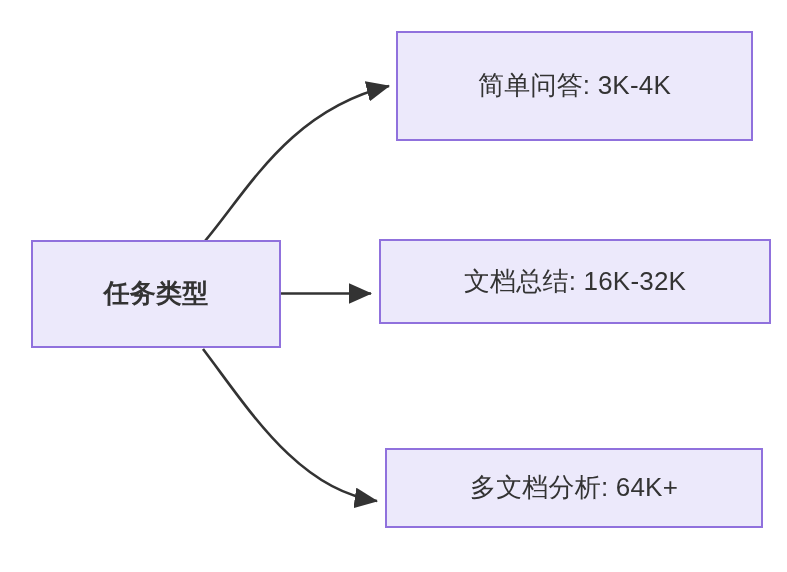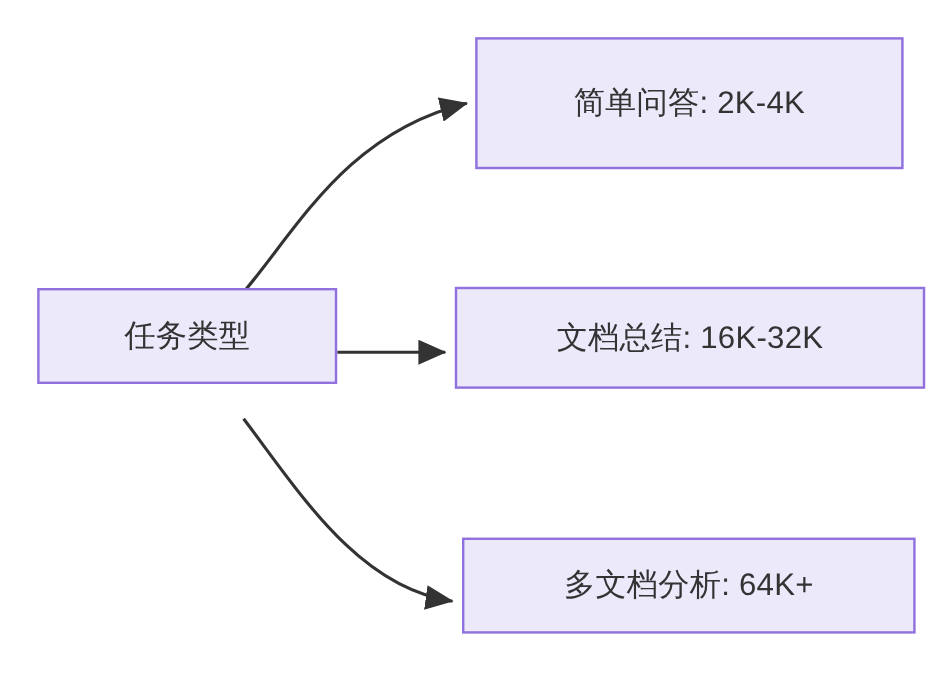"简单问答: 2K-4K" span.node-label { text: 2K-4K -> 3K-4K }
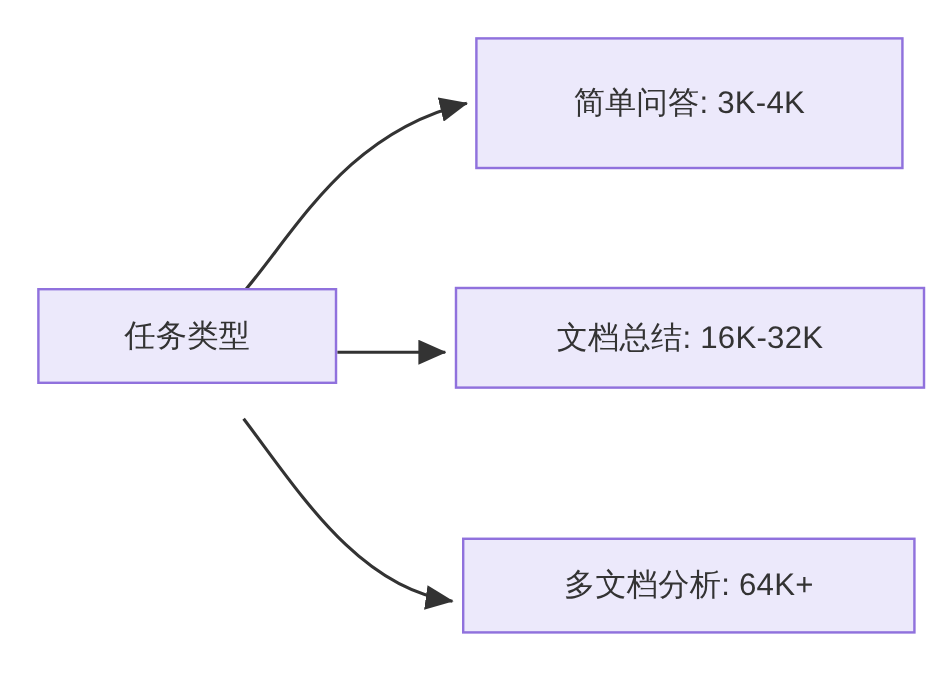"任务类型" #node-source { font-weight: none -> bold; height: 80px -> 108px }
